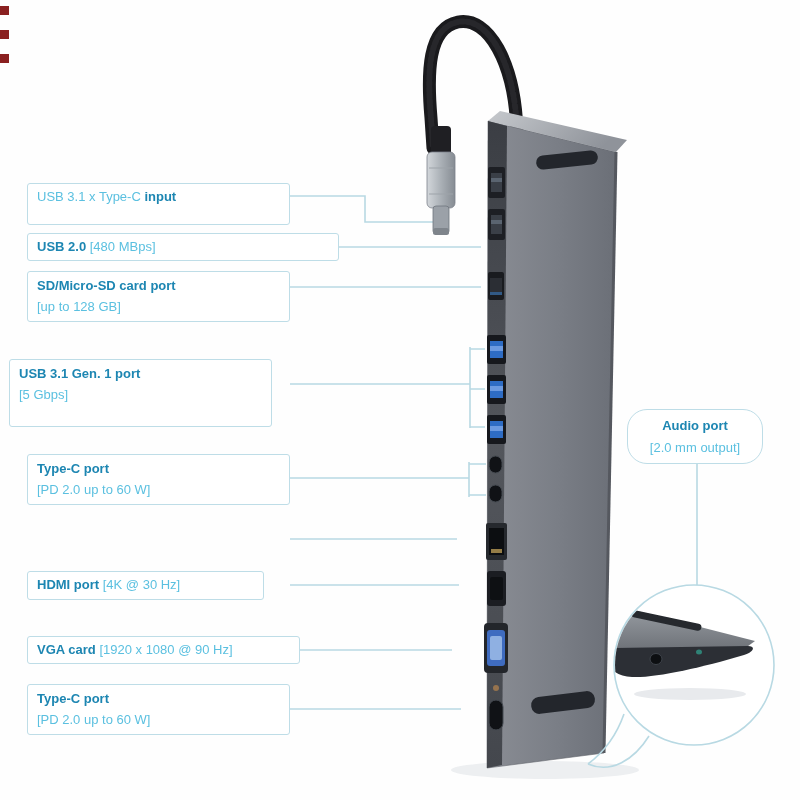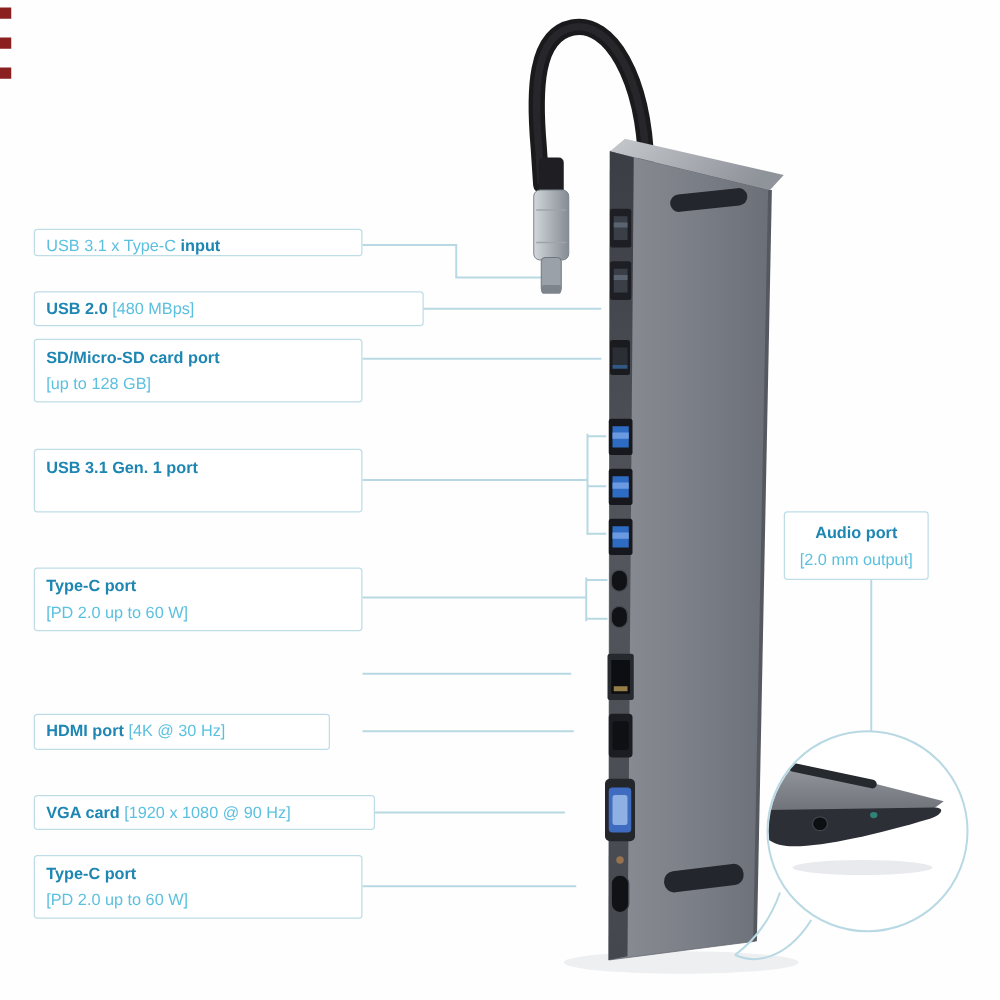"USB 3.1 x Type-C input" div.callout { height: 22px -> 42px }
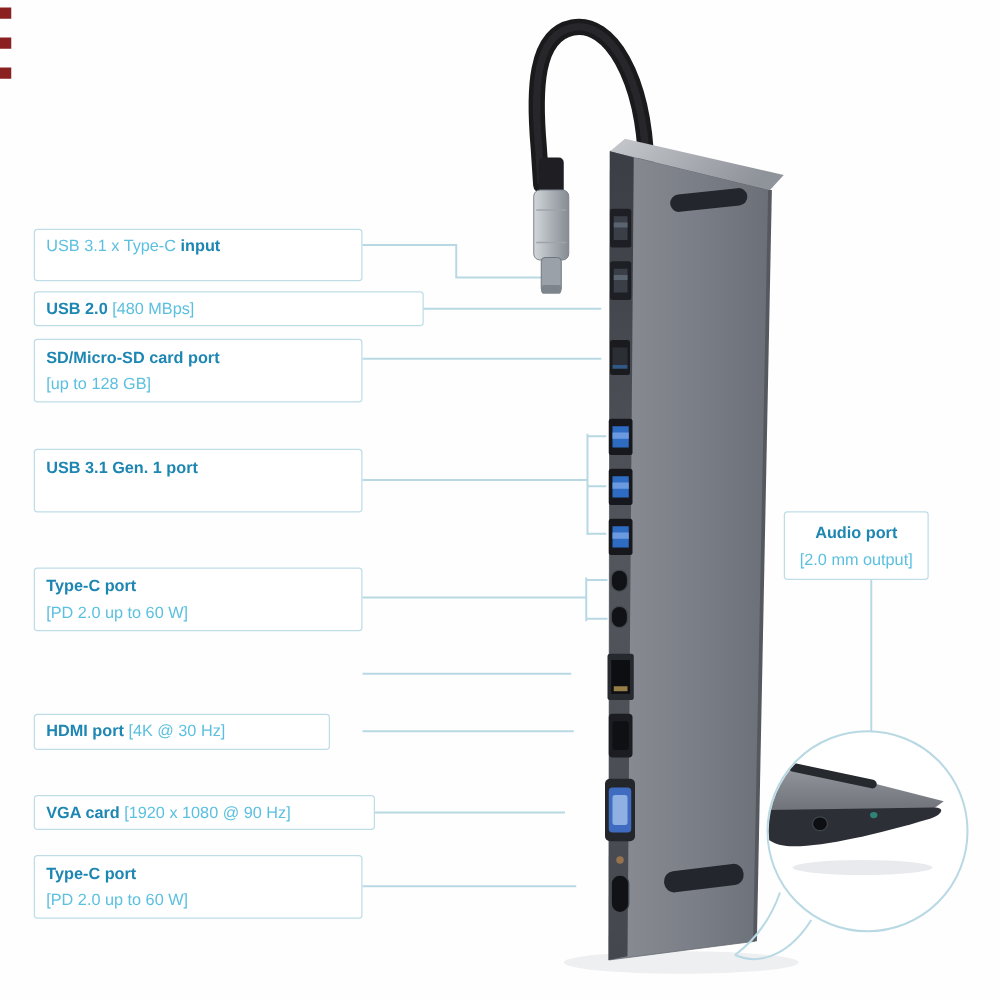"USB 3.1 Gen. 1 port" div.callout { height: 51px -> 68px; left: 27px -> 9px }
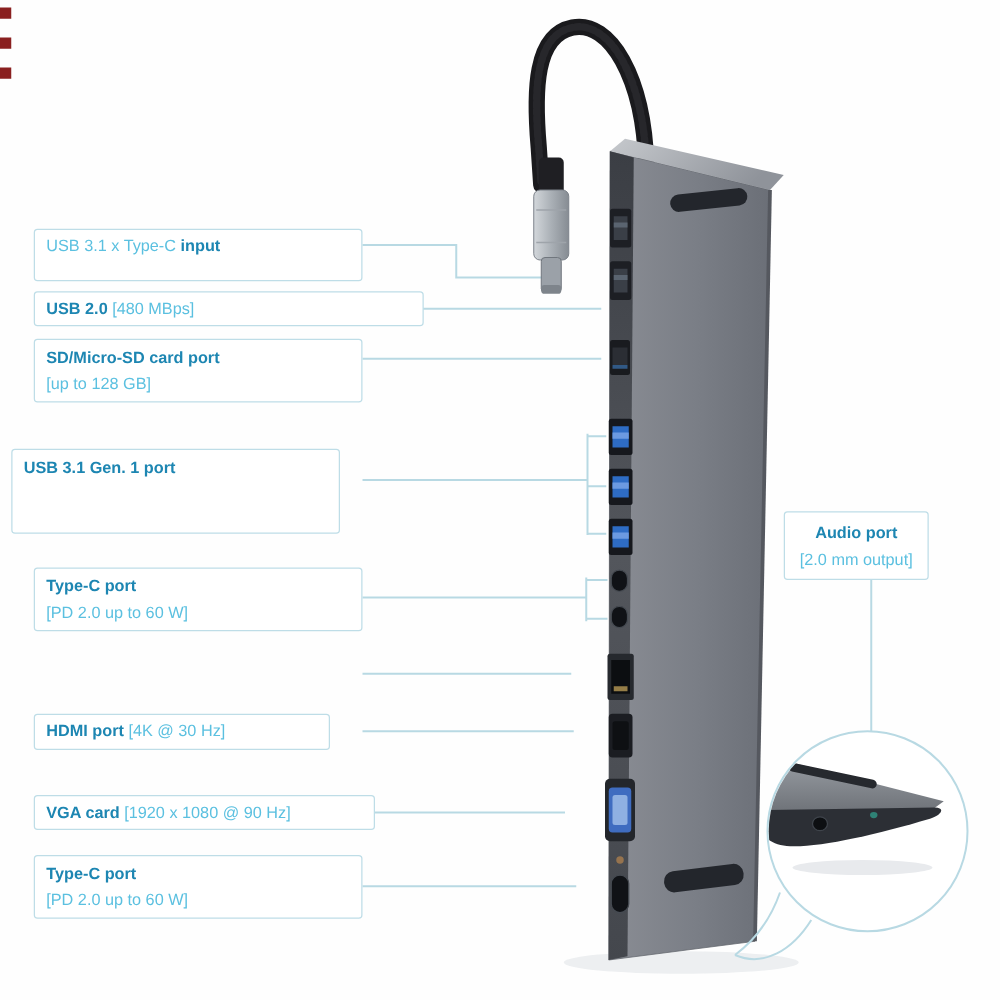"[5 Gbps]" div { html: none -> <div><span>[5 Gbps]</span></div> }
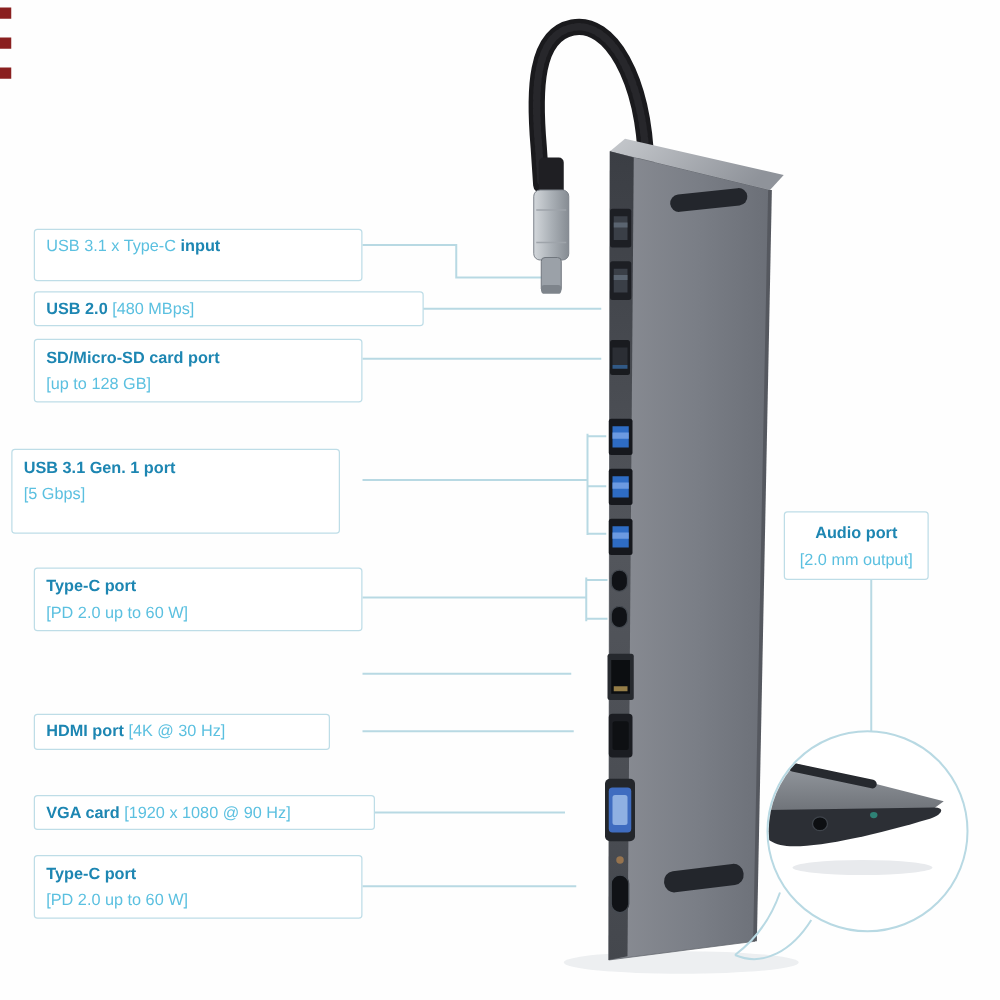"Audio port" div.callout { border-radius: none -> 20px; width: 116px -> 136px }
